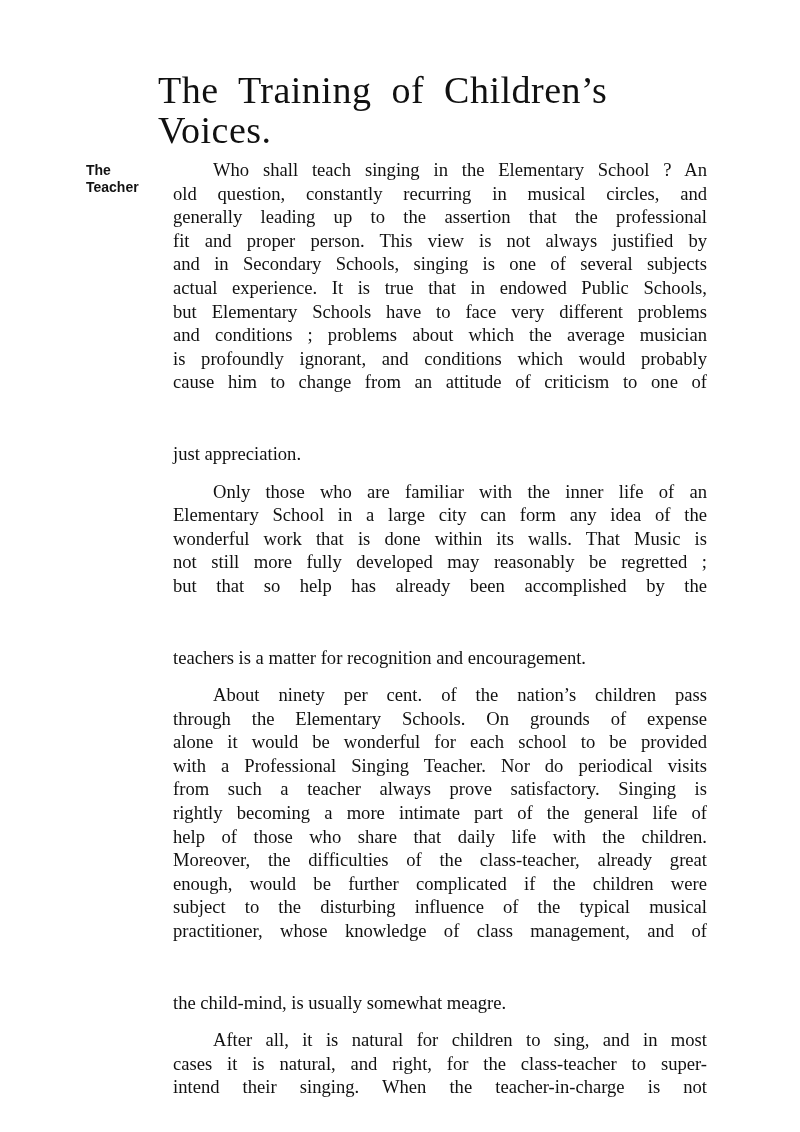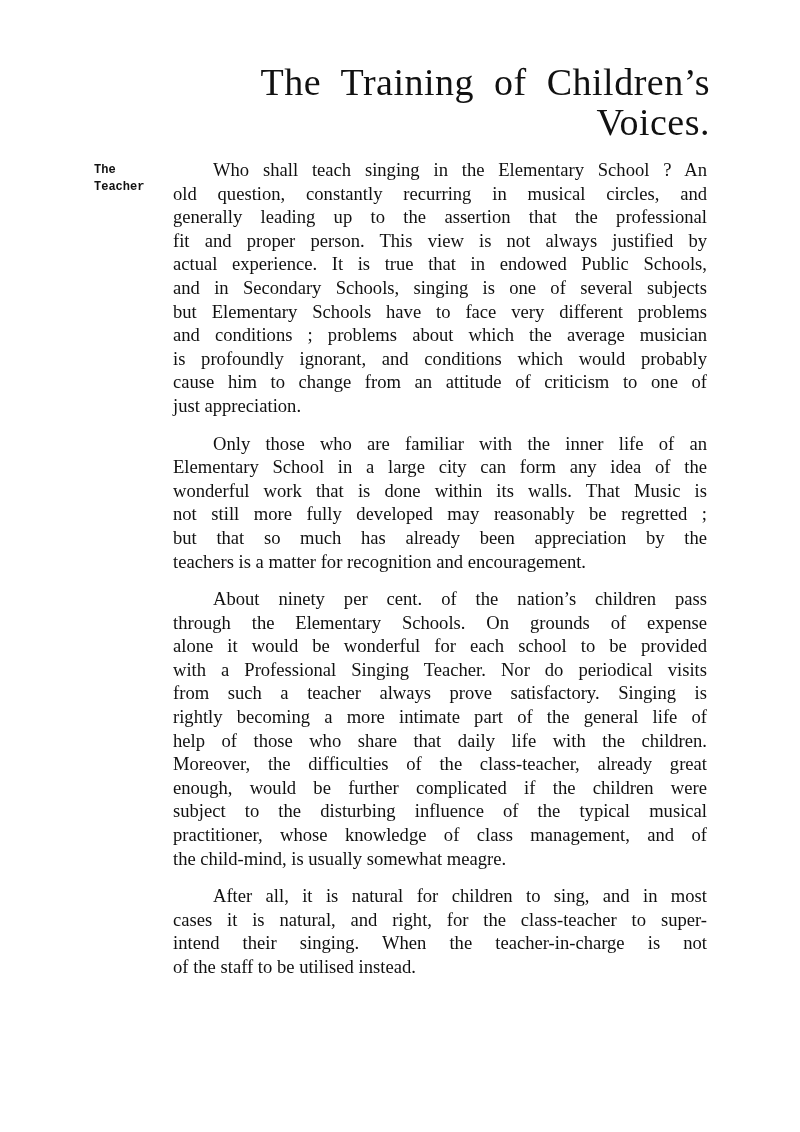"The Training of Children’s" .title { margin: 0 -> 8px; text-align: right -> left }
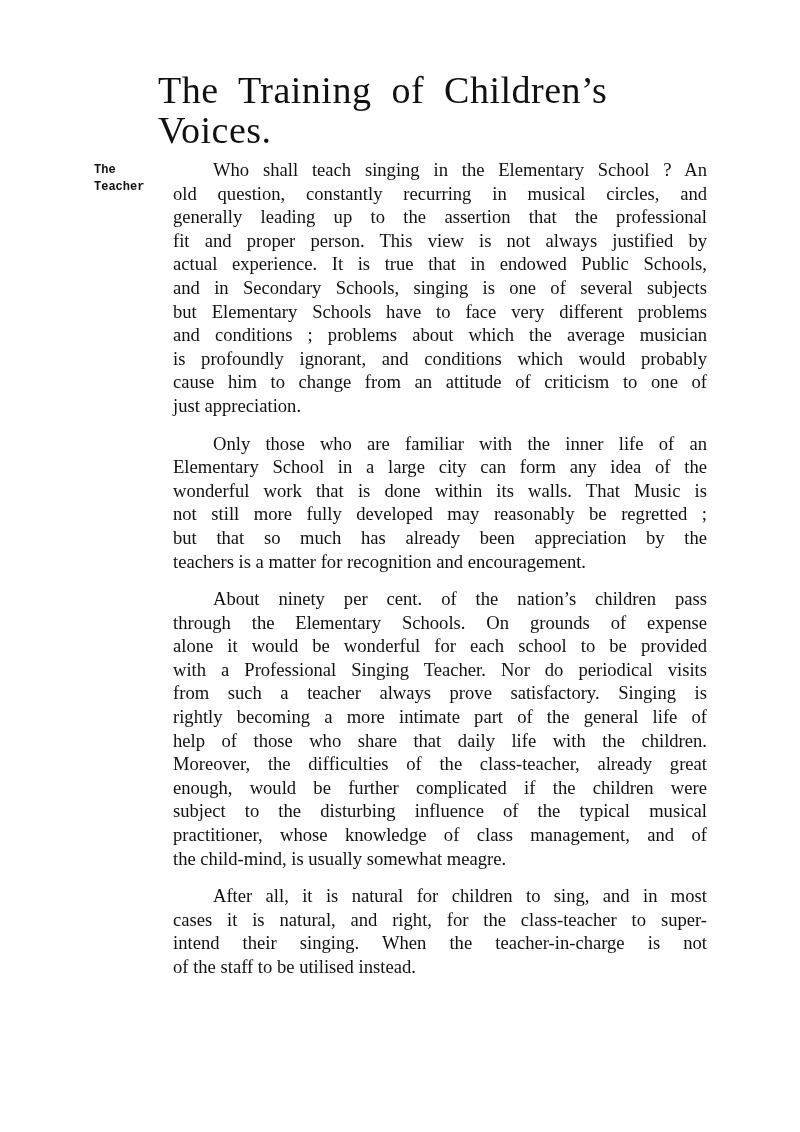"The" .margin-note { font-family: Liberation Mono, monospace -> Liberation Sans, sans-serif; font-size: 12px -> 14px; left: 94px -> 86px }
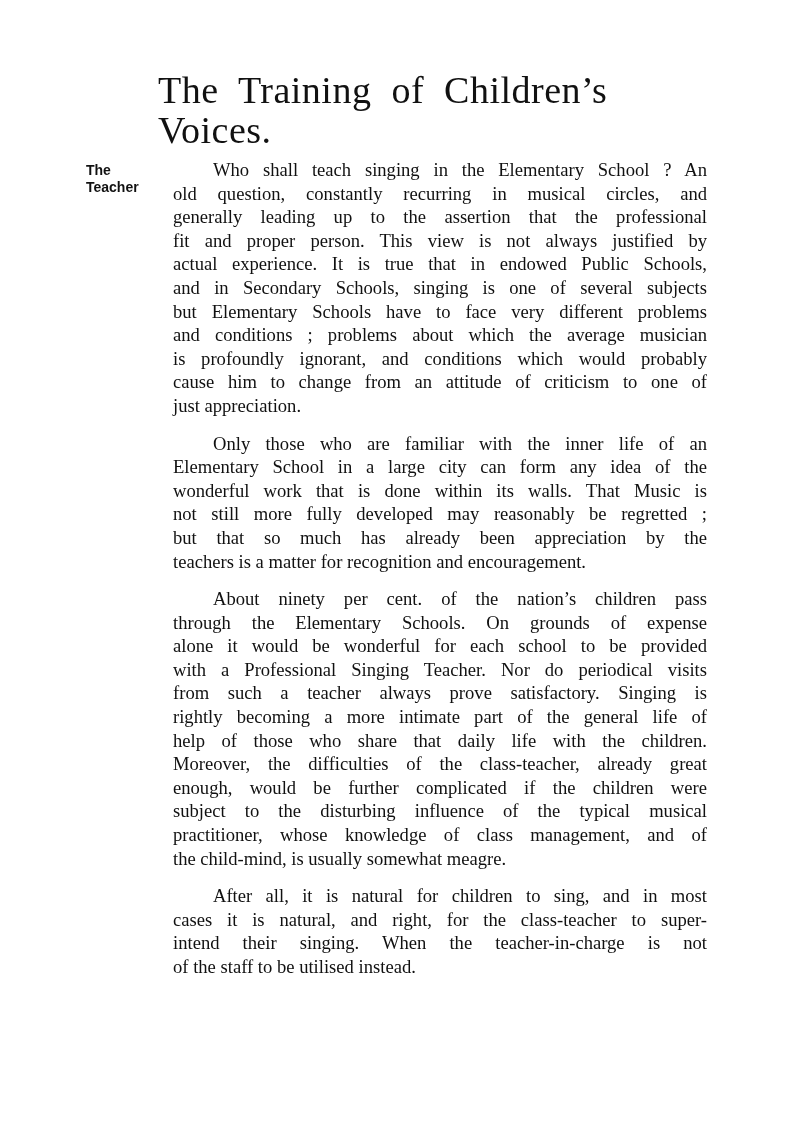"actual experience. It is true" span.line { order: before "and in Secondary Schools, singing" -> after "and in Secondary Schools, singing" }
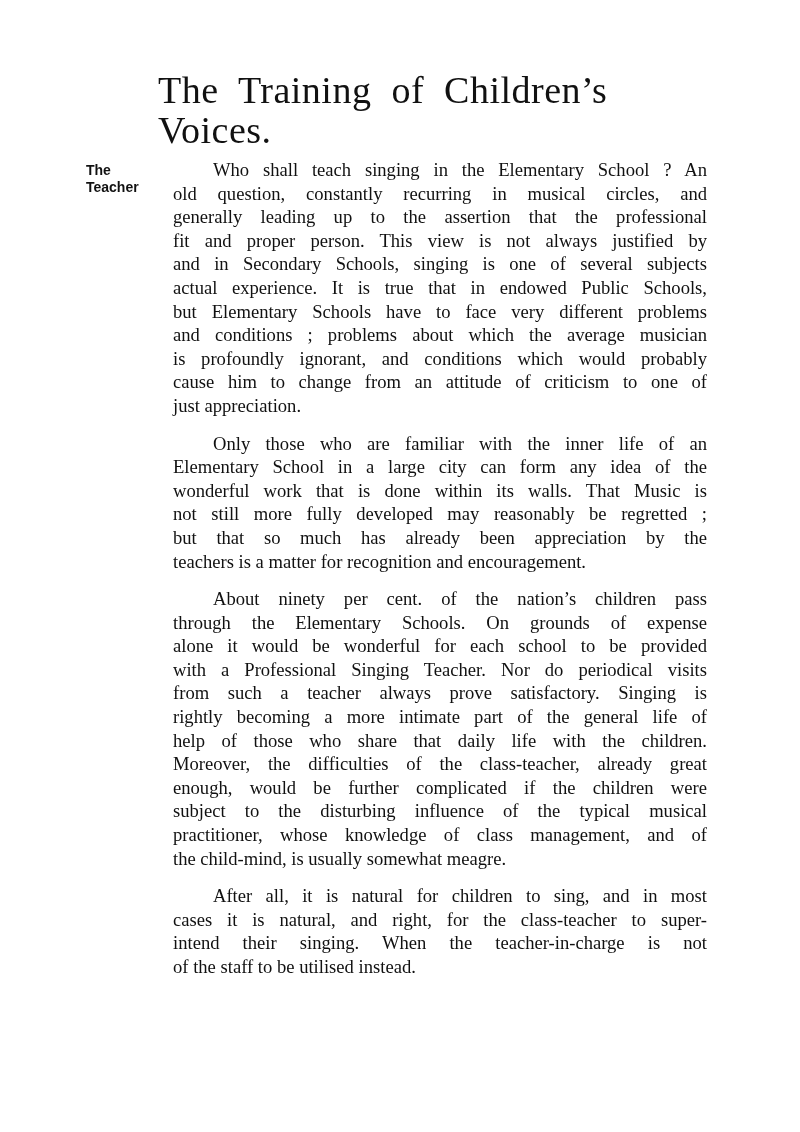"just appreciation." .line.last { margin-top: none -> 48px }
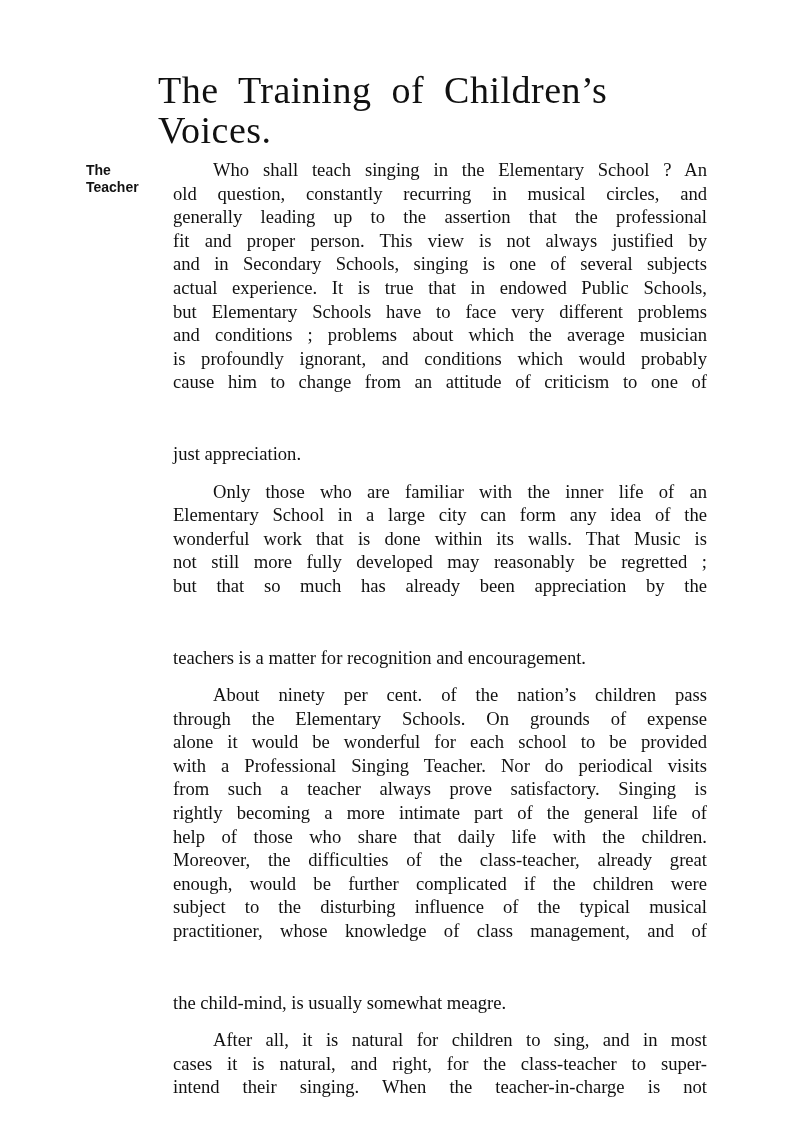"but that so much has" span.line { text: much has already been appreciation -> help has already been accomplished }
